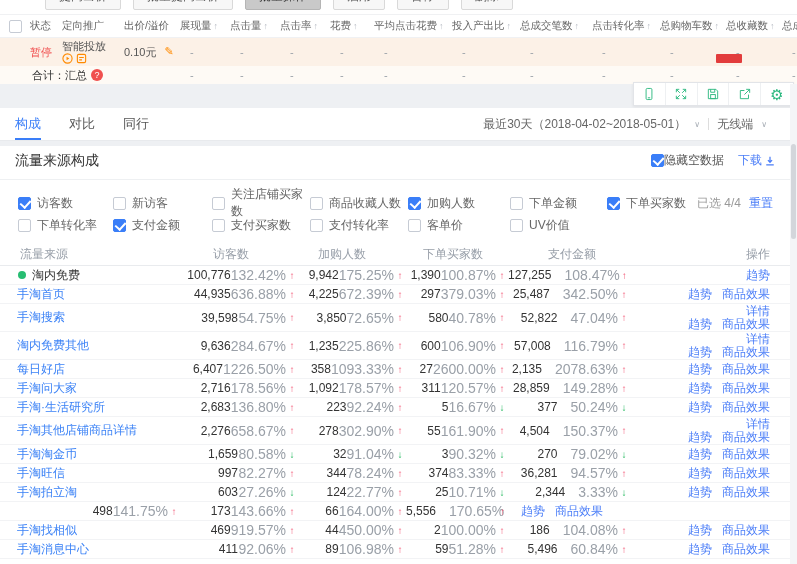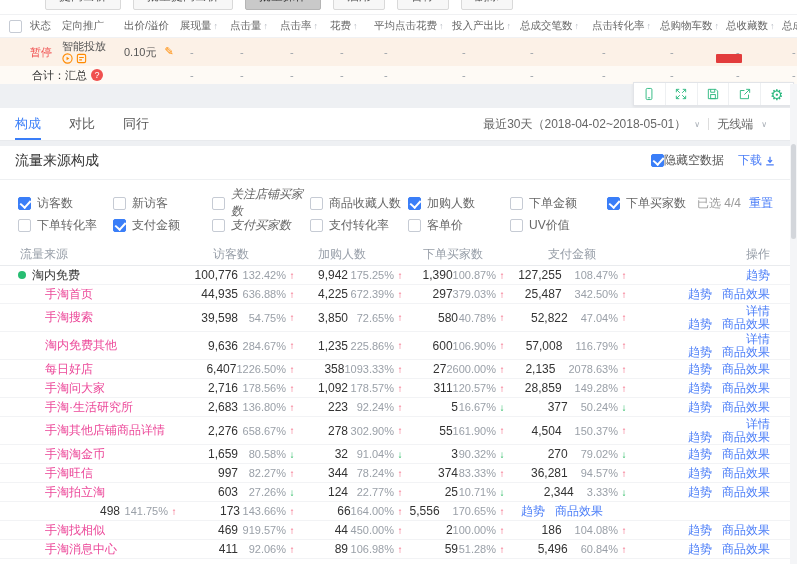"关注店铺买家数" .mw3 { font-style: italic -> none }
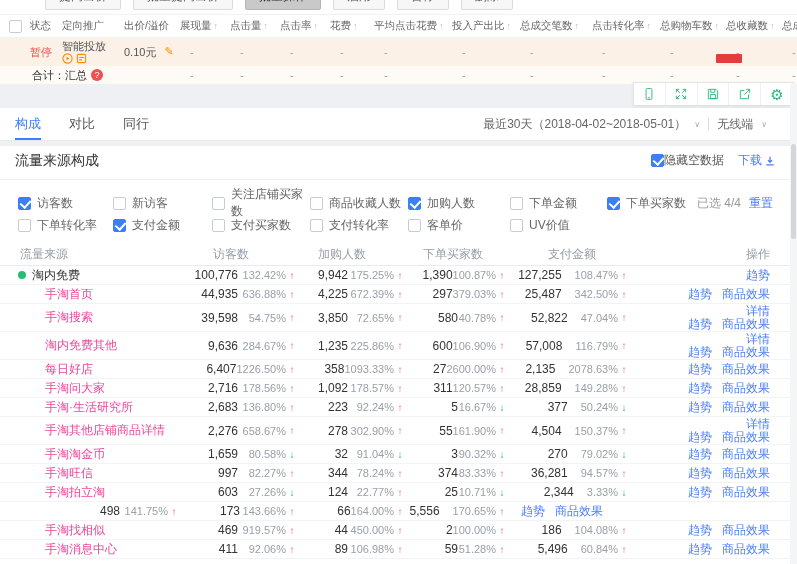"132.42%" .pct { font-size: 11px -> 14px }
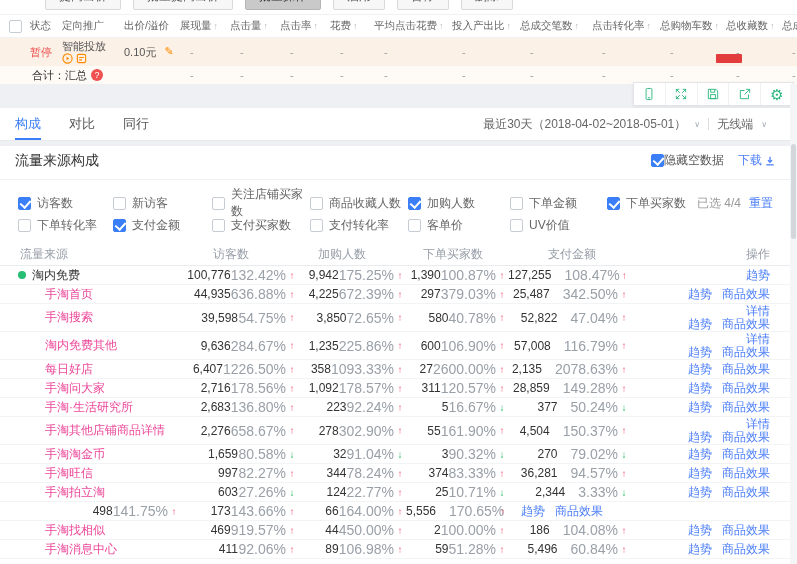"手淘首页" .t2-row.child .t2-name { color: #ec4899 -> #3b82f6; padding-left: 45px -> 17px }
